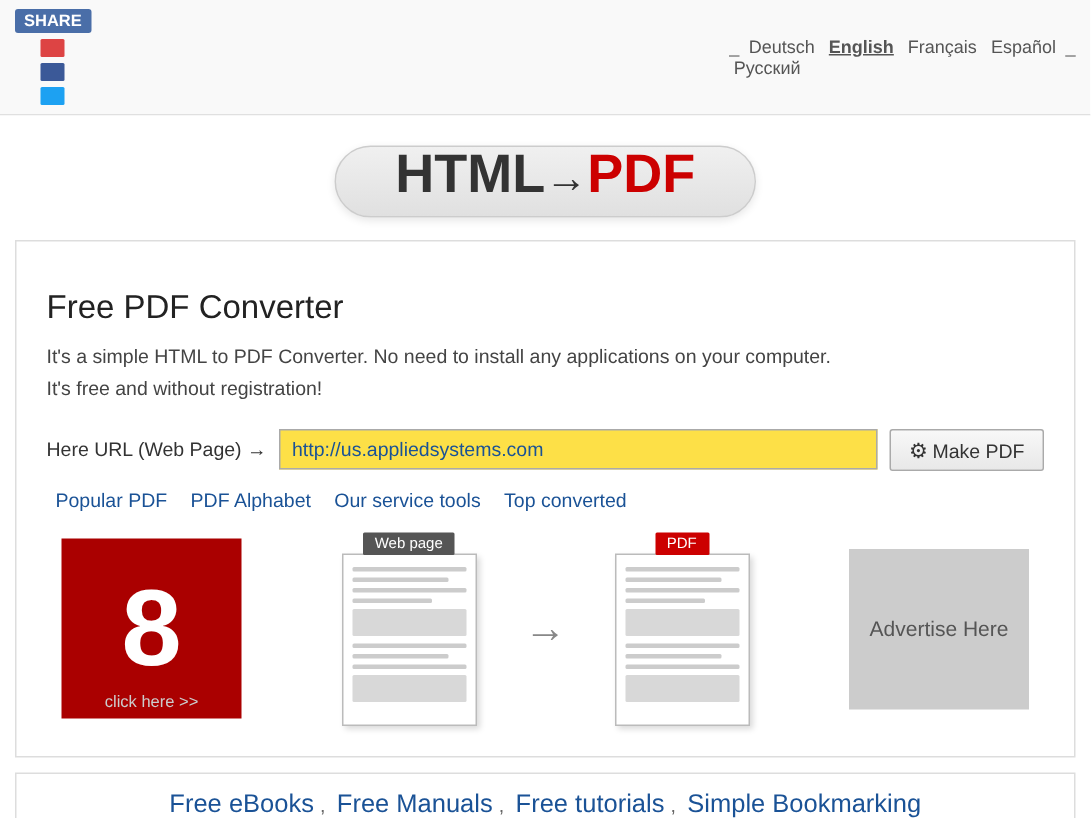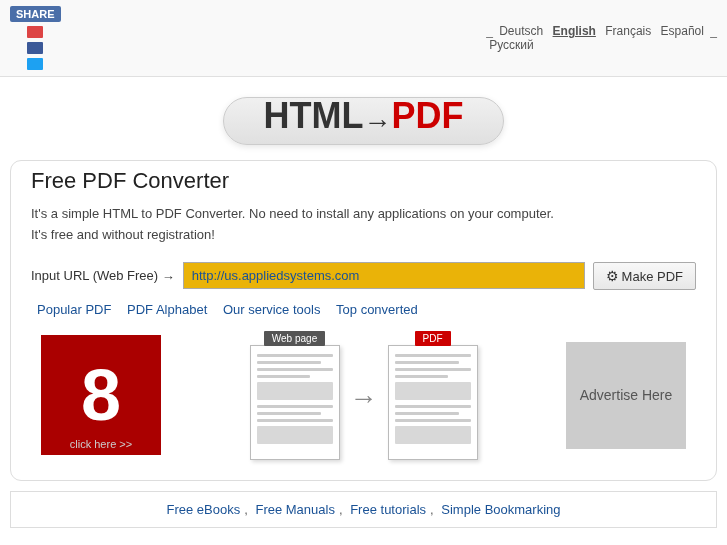"Free PDF Converter" .main-content { border-radius: 11px -> 0; padding: 7px 20px 20px 20px -> 31px 20px 20px 20px }
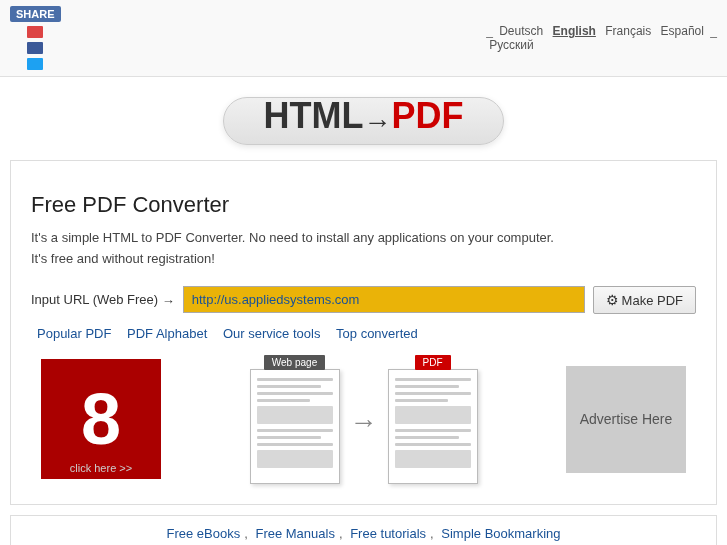"Input URL (Web Free) →" span.input-label { text: Input URL (Web Free -> Here URL (Web Page }
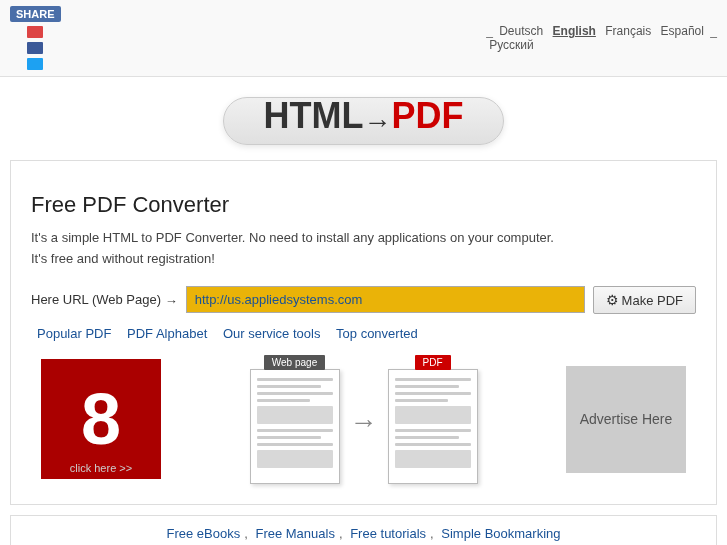"http://us.appliedsystems.com" .url-input { background: #eab308 -> #fde047 }
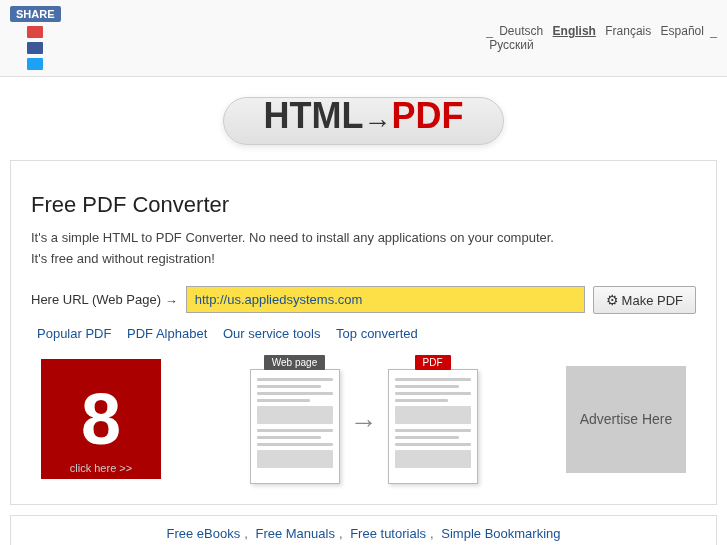"Web page" .doc-illustration { gap: 2px -> 24px }
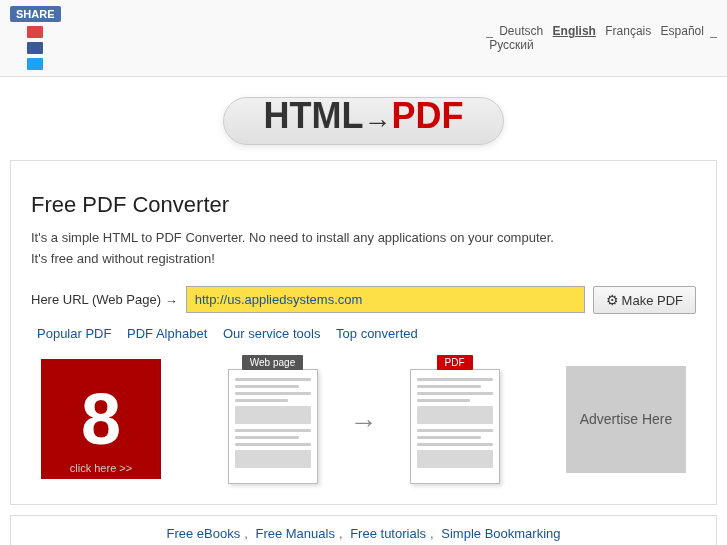"Free eBooks" .footer a { font-size: 13px -> 17px }
